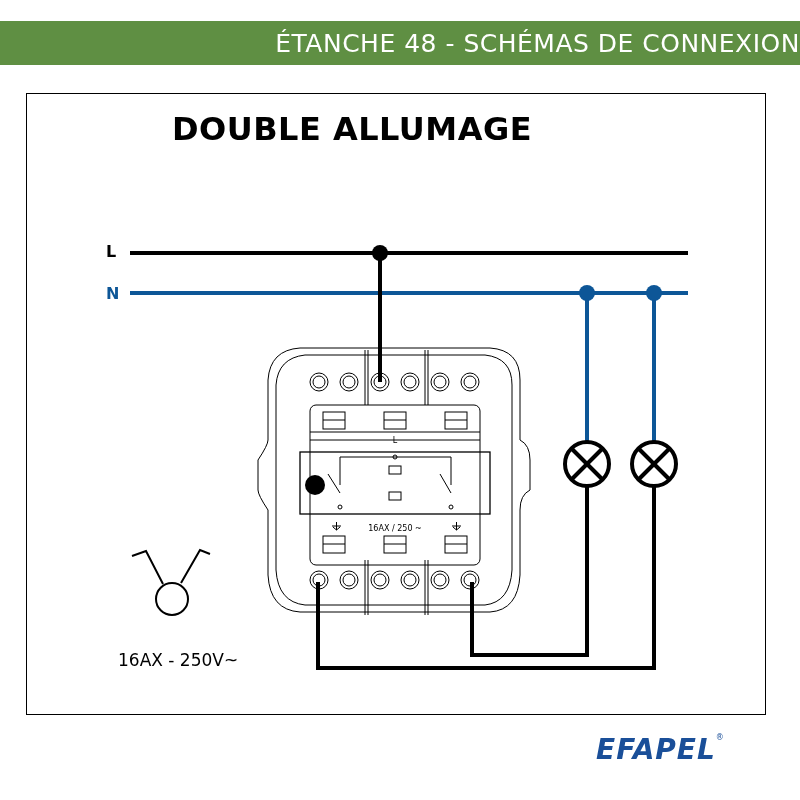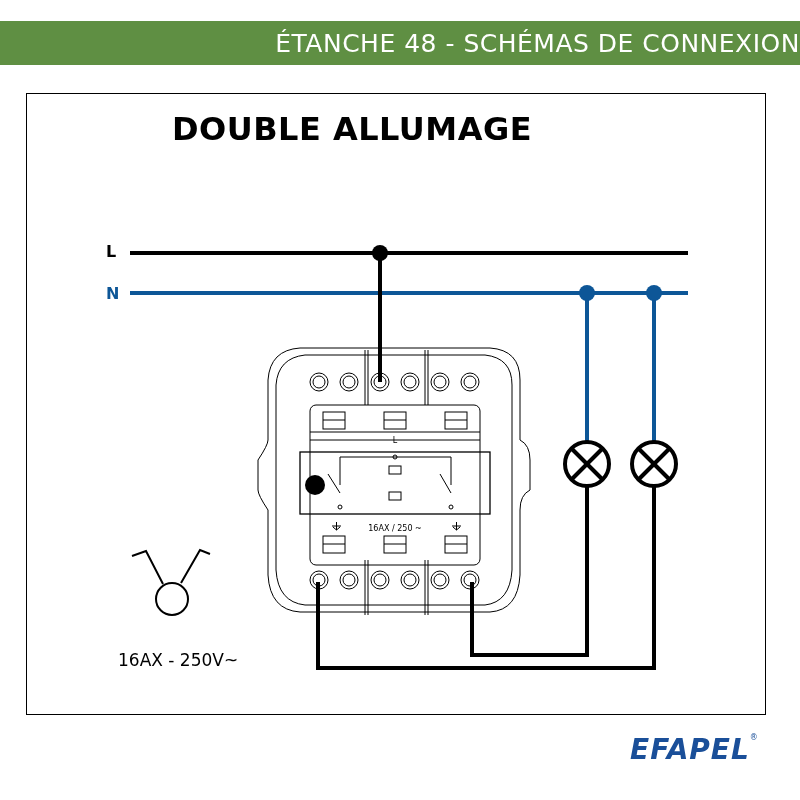"EFAPEL®" .logo { left: 630px -> 596px }
